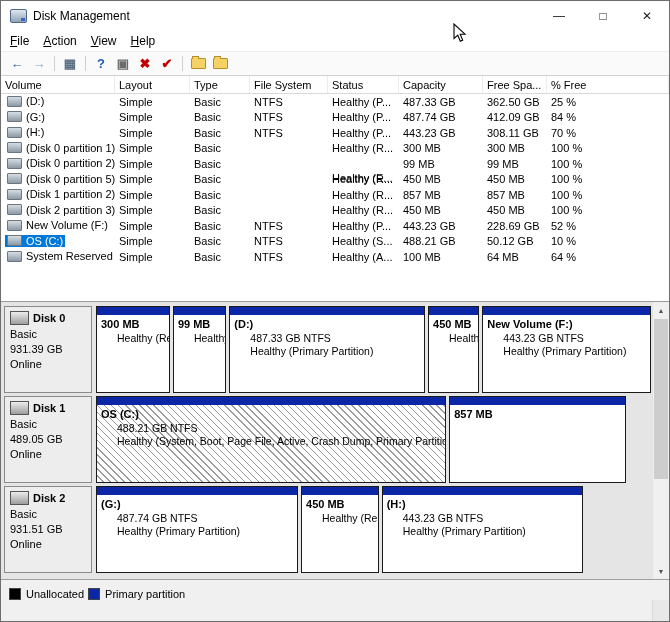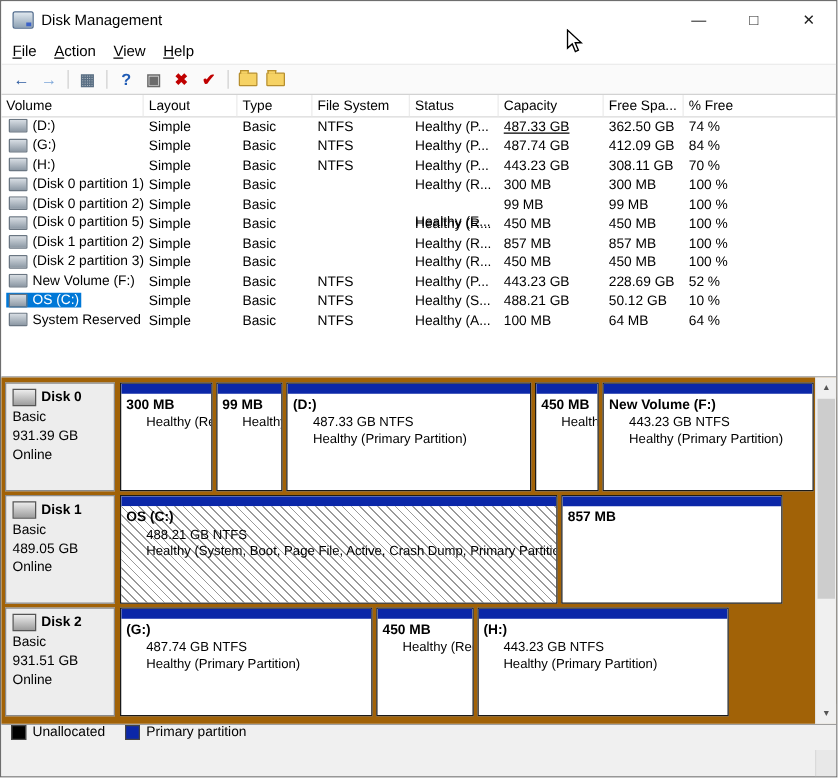"487.33 GB" div.vol-cell { text-decoration: underline -> none }
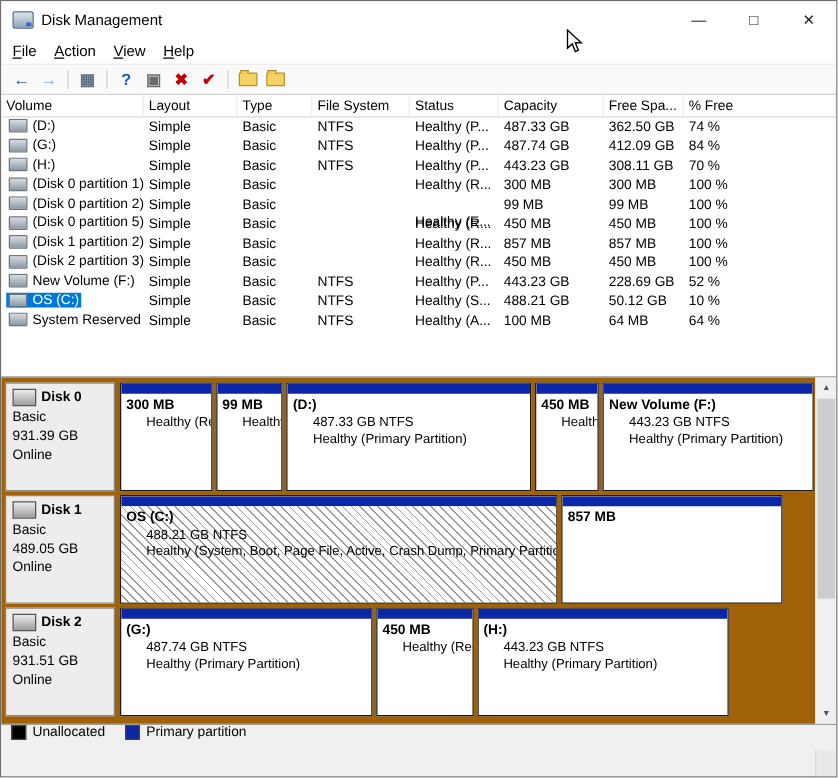"74 %" div.vol-cell { text: 74 -> 25 }
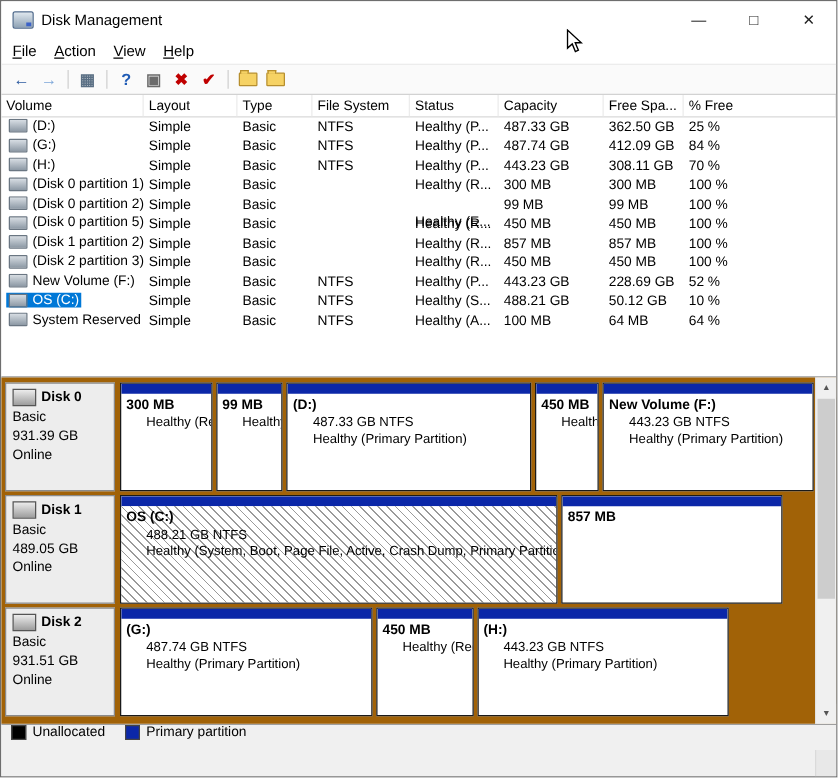"Disk 0" .disk-pane { background: #a16207 -> #e5e5e5 }
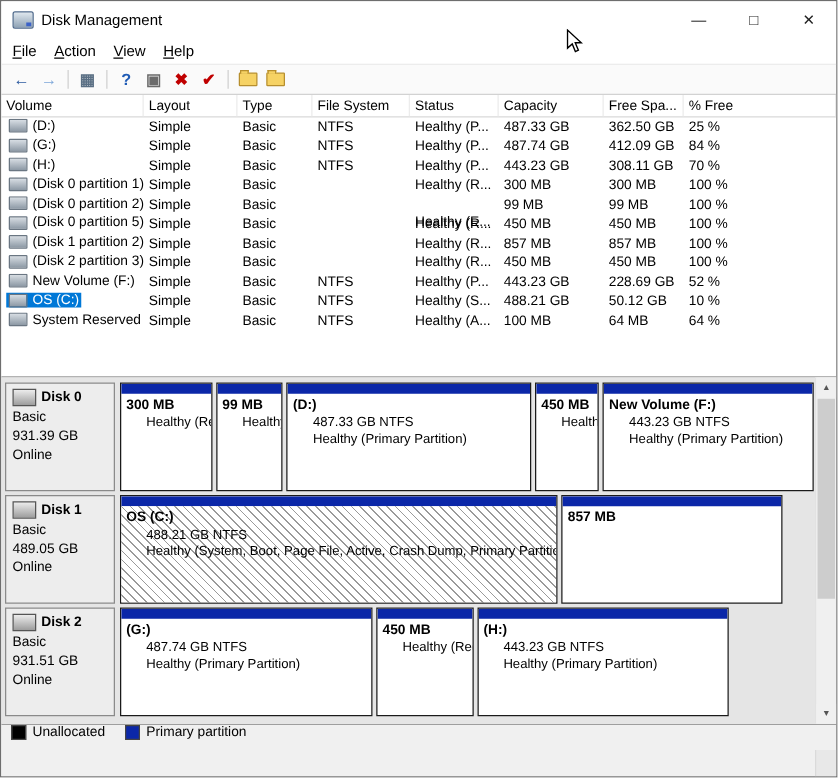"Unallocated" .legend { align-items: flex-start -> flex-end; gap: 16px -> 4px }
